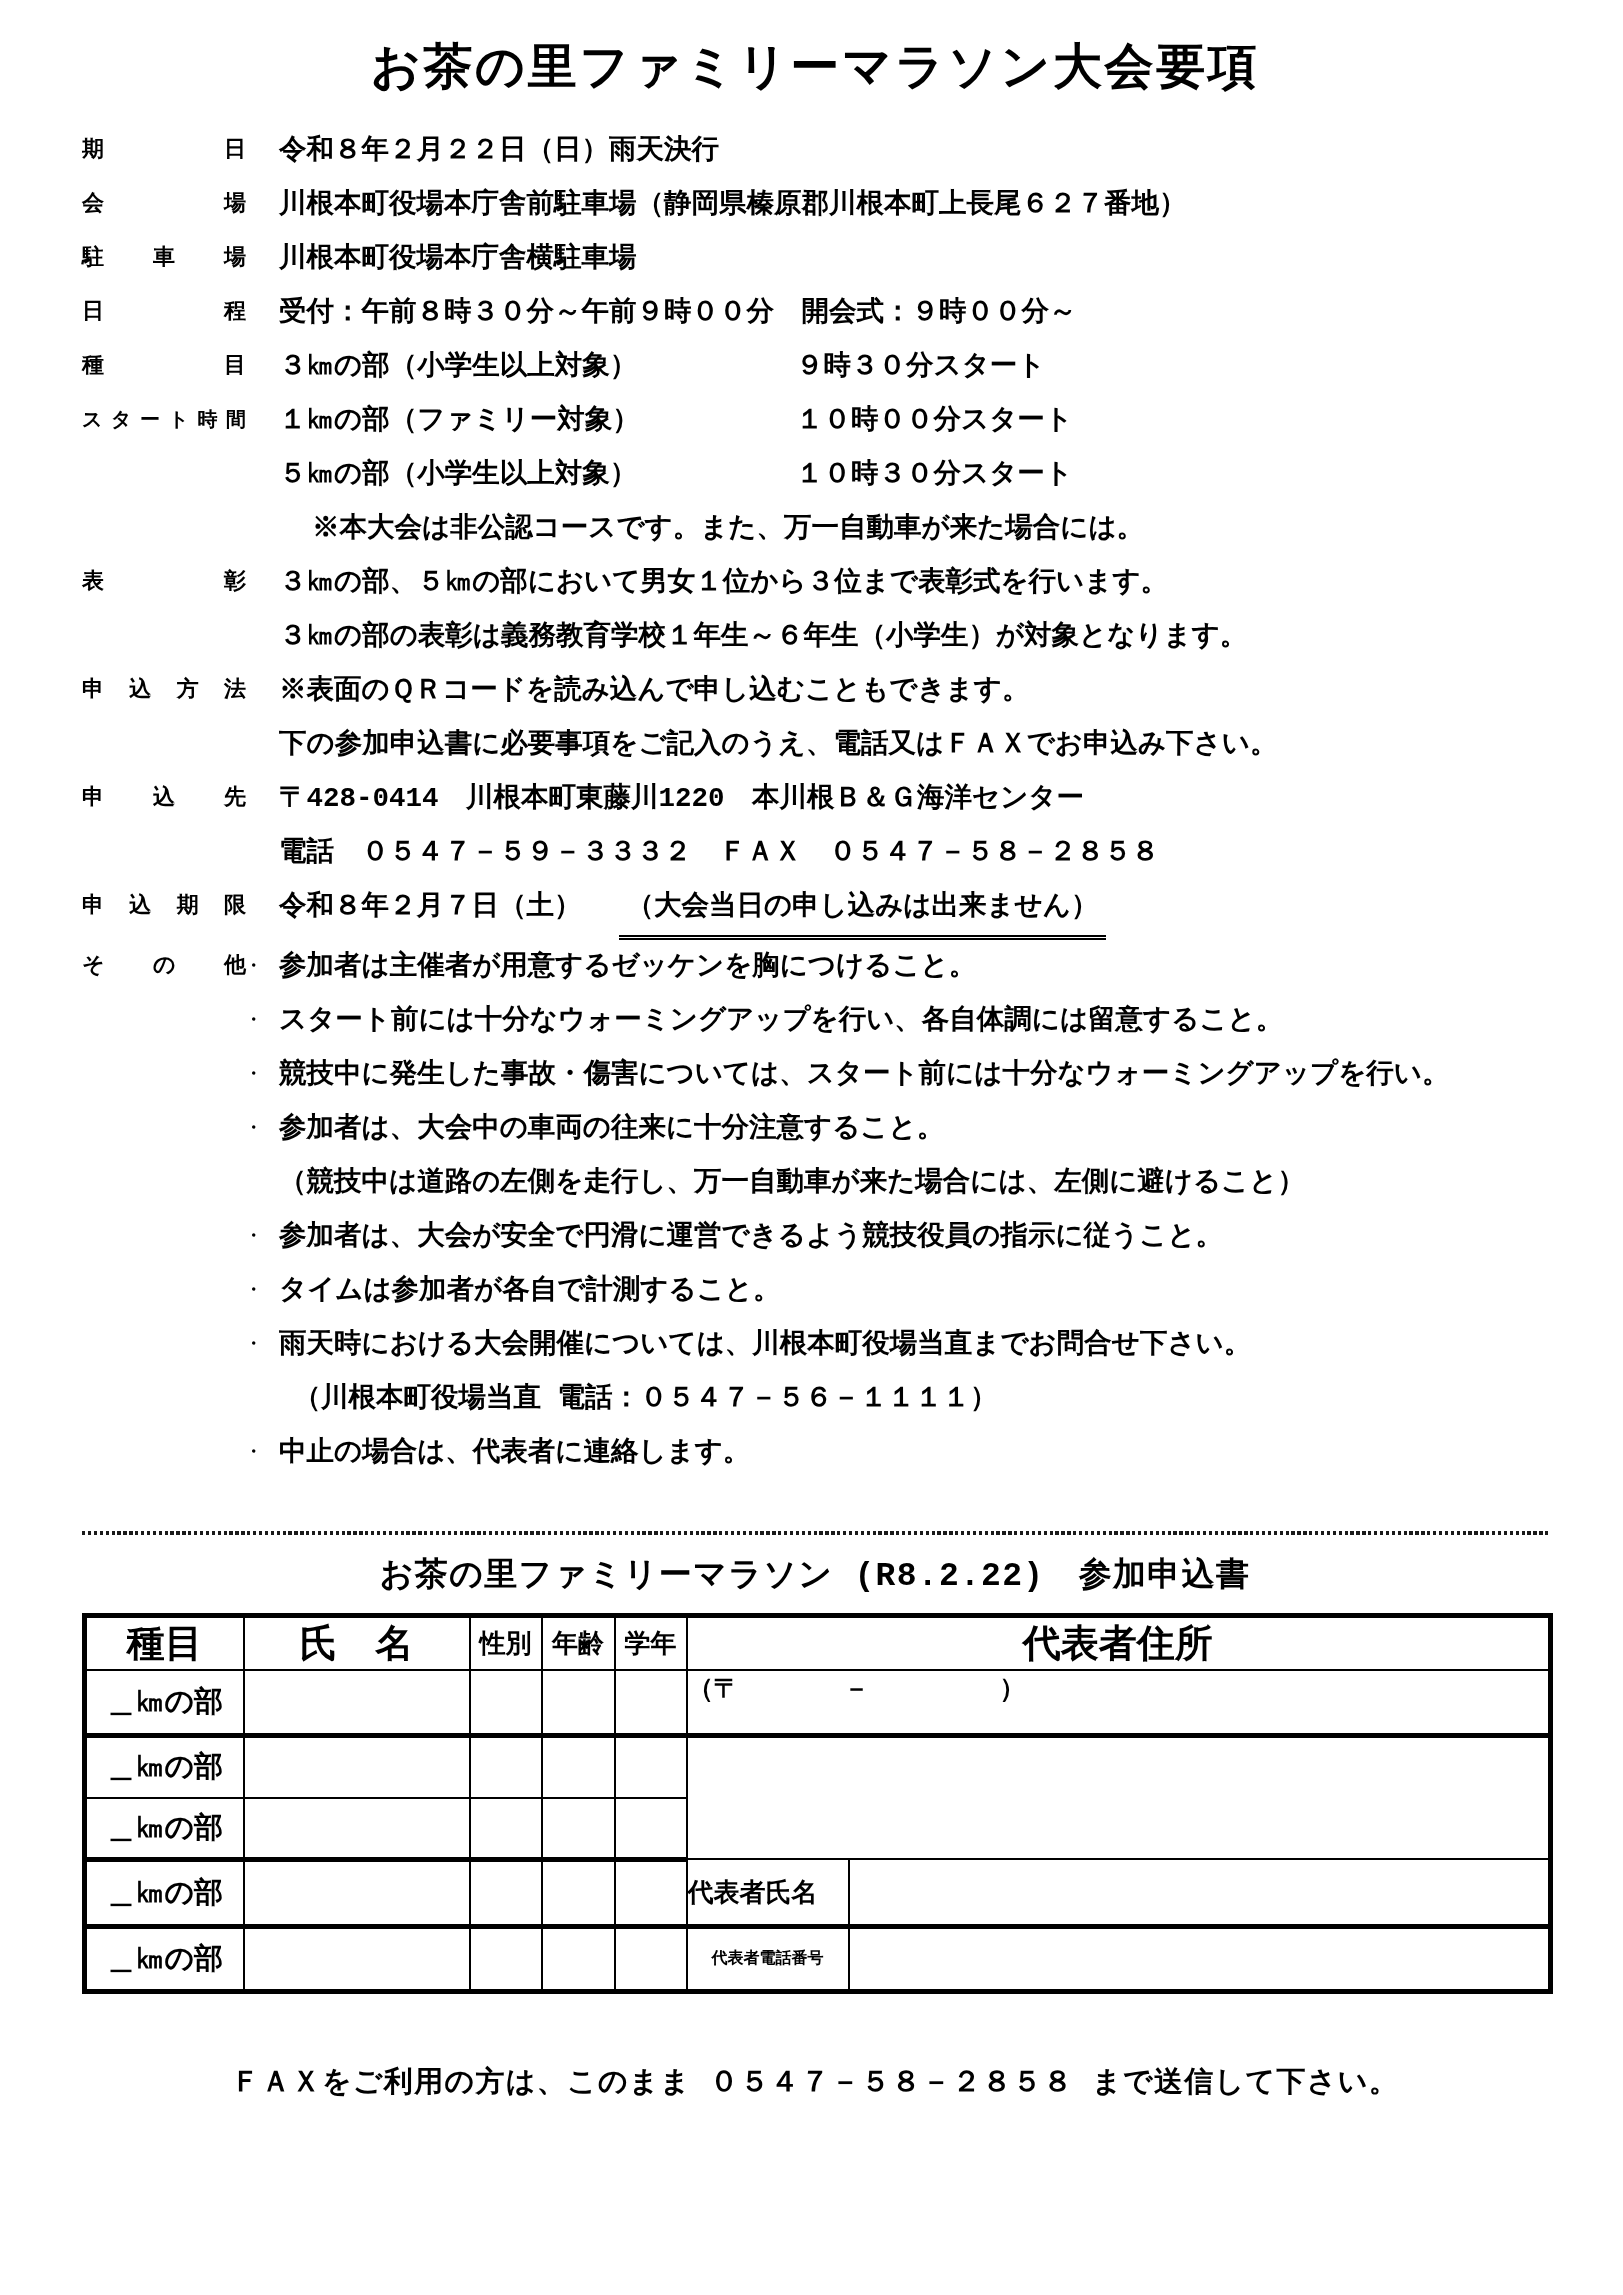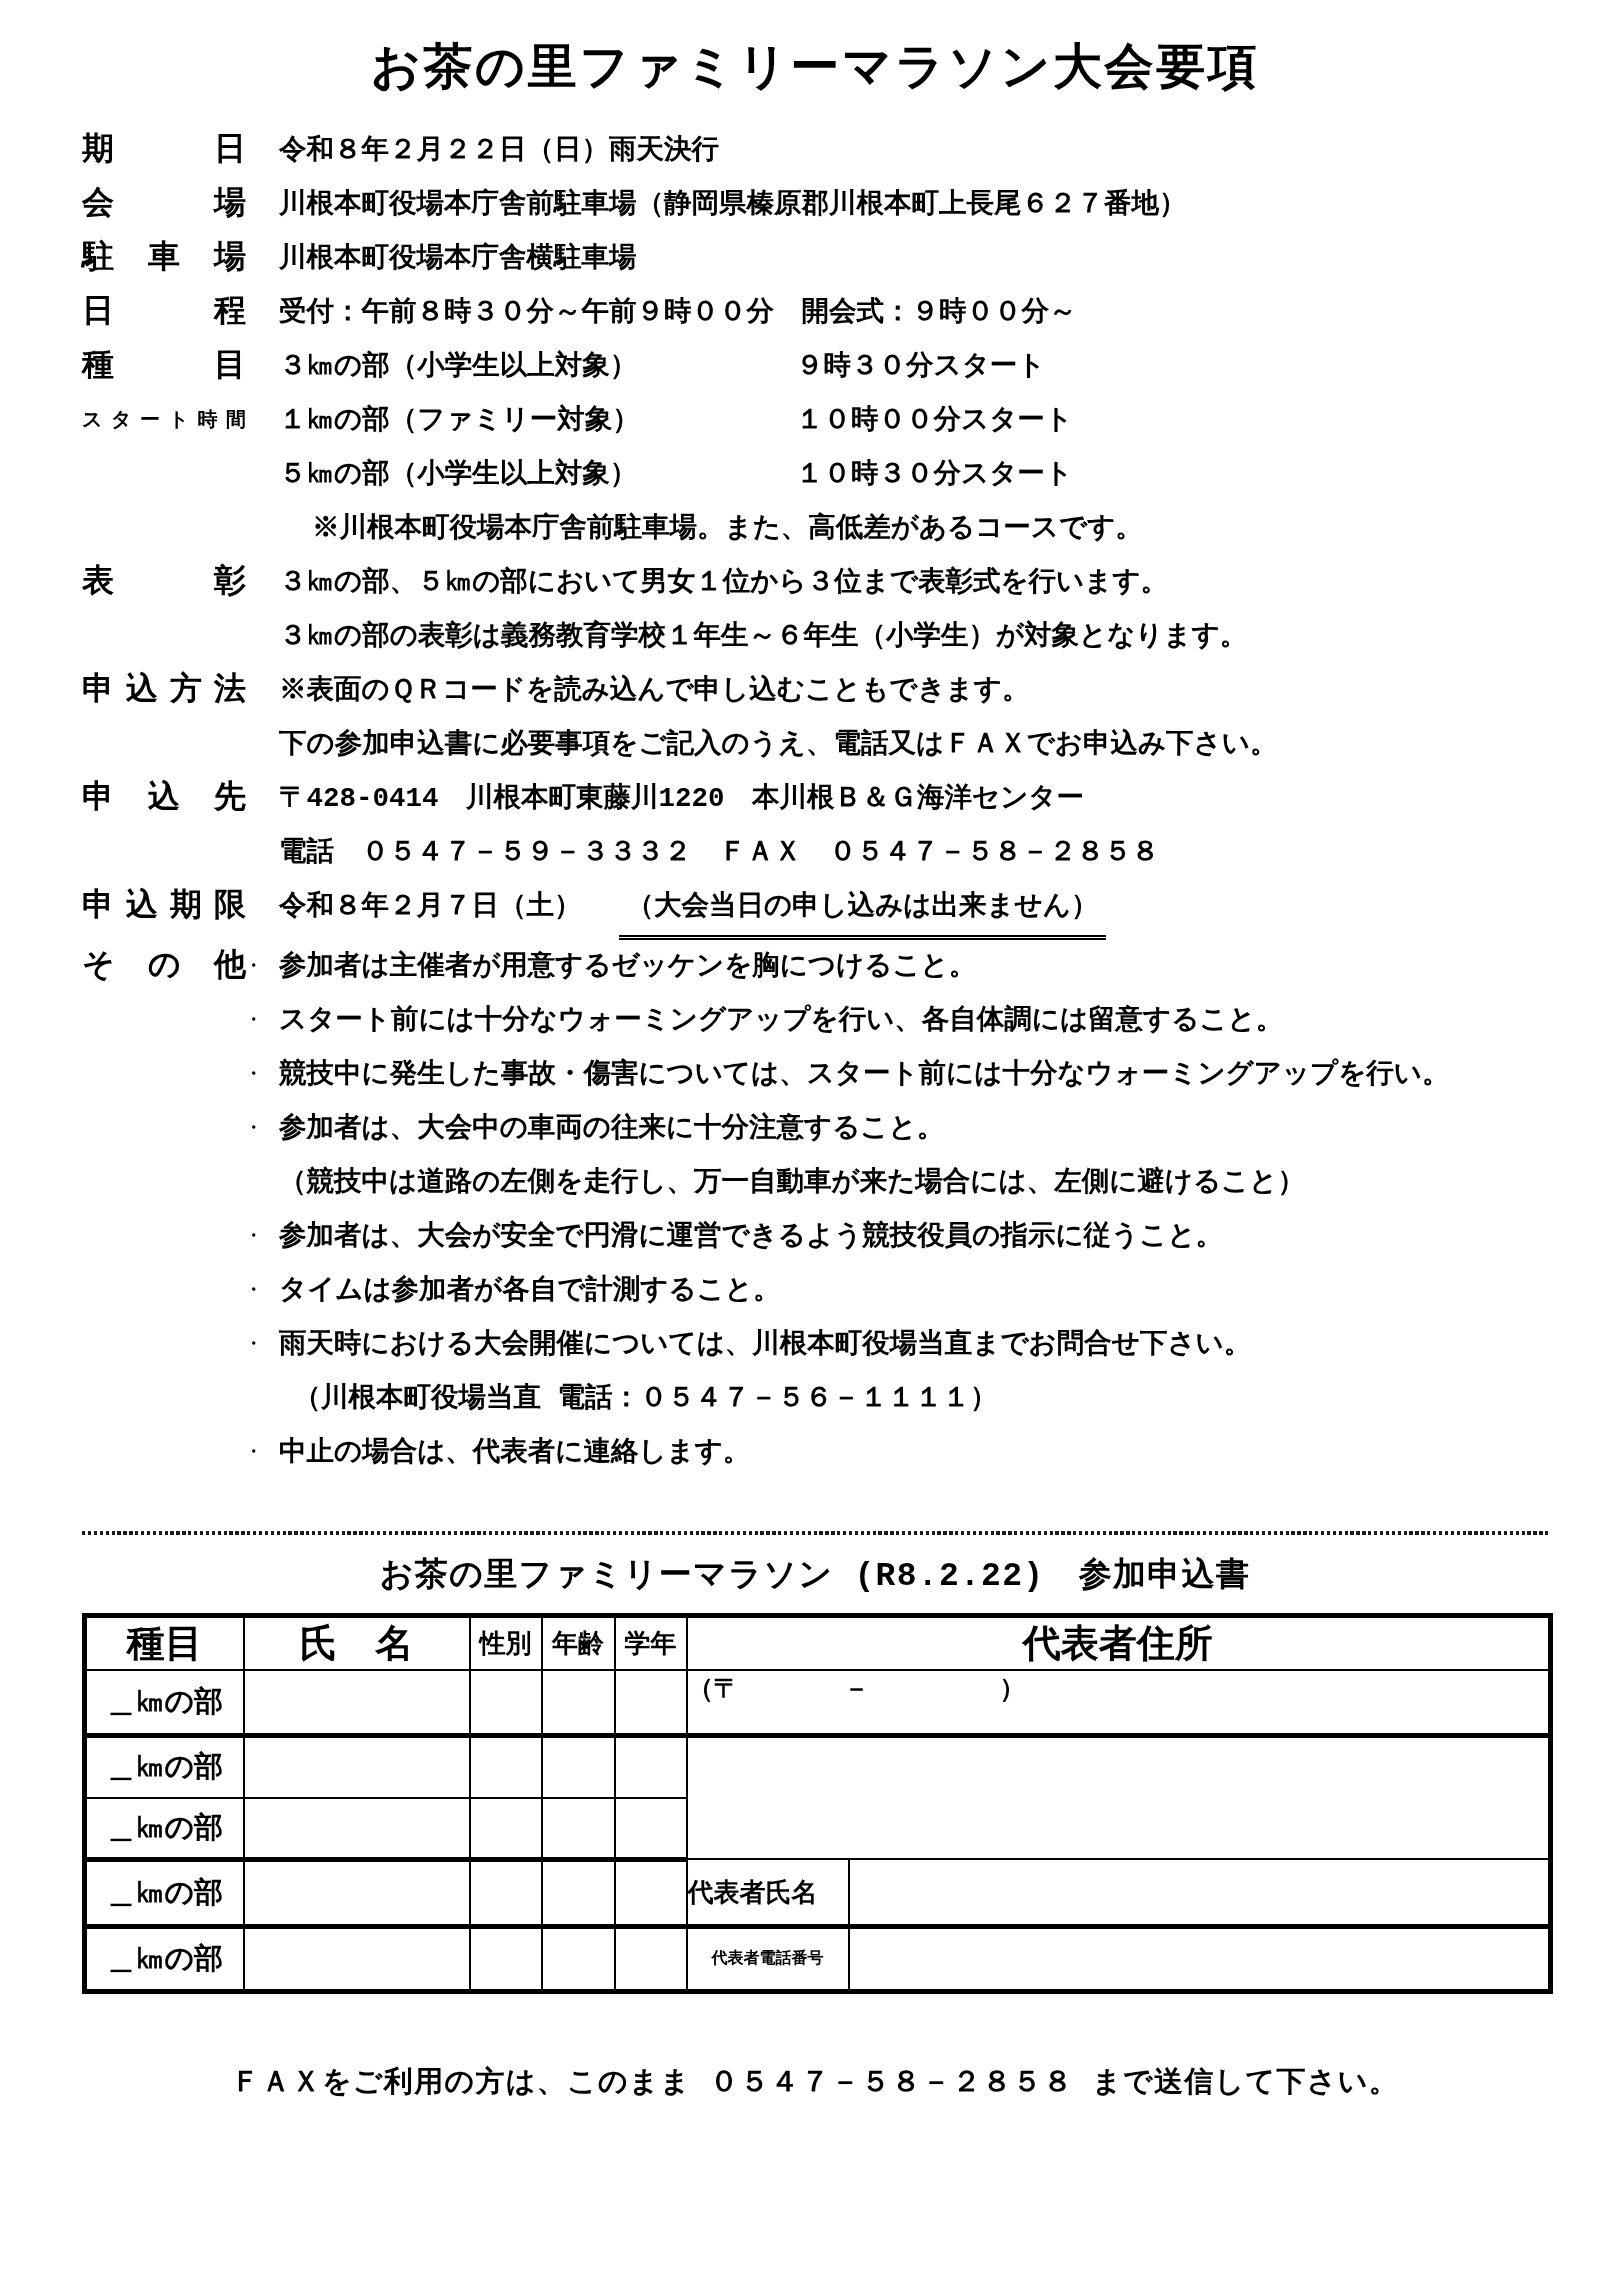"期 日" .lbl { font-size: 32px -> 22px }
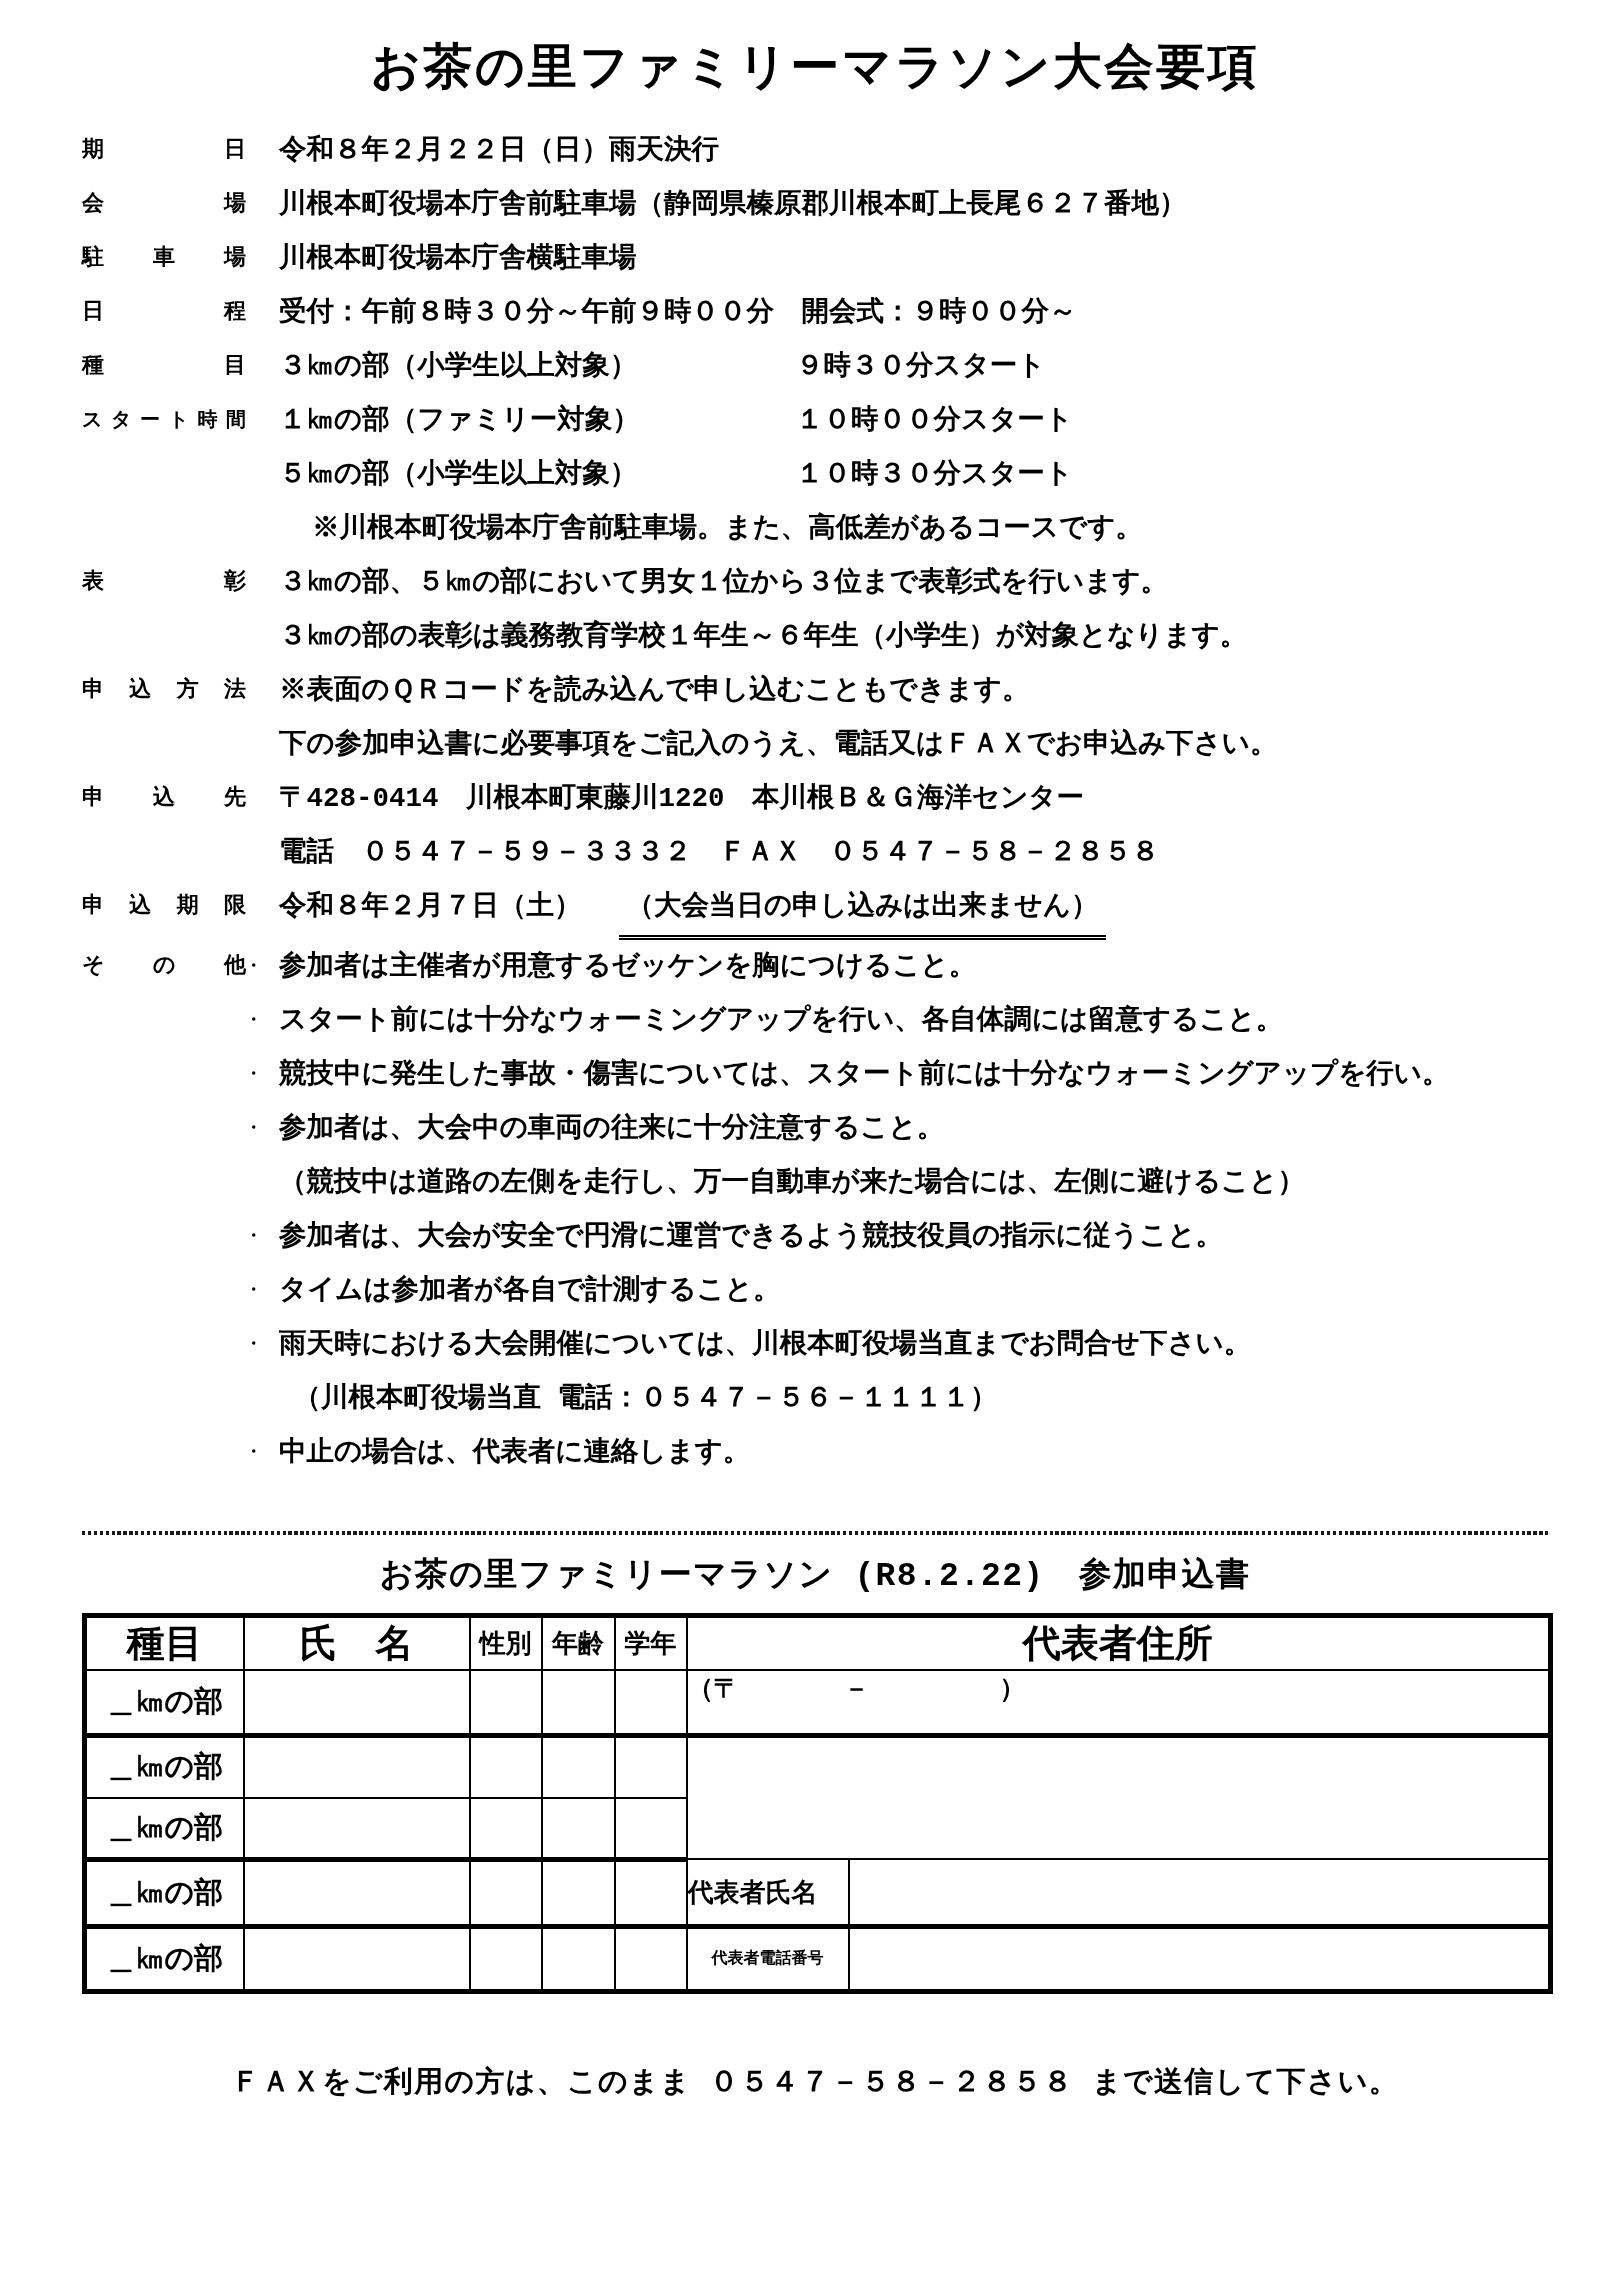"※川根本町役場本庁舎前駐車場。また、高低差があるコースです。" div.txt { text: 川根本町役場本庁舎前駐車場。また、高低差があるコースです -> 本大会は非公認コースです。また、万一自動車が来た場合には }
